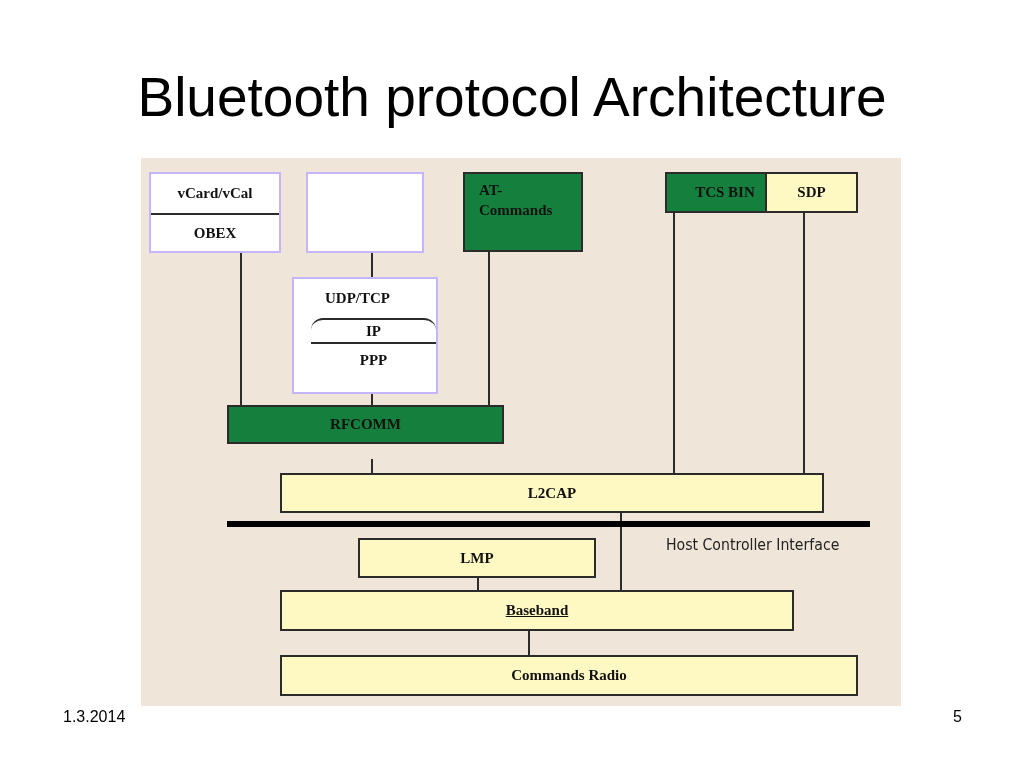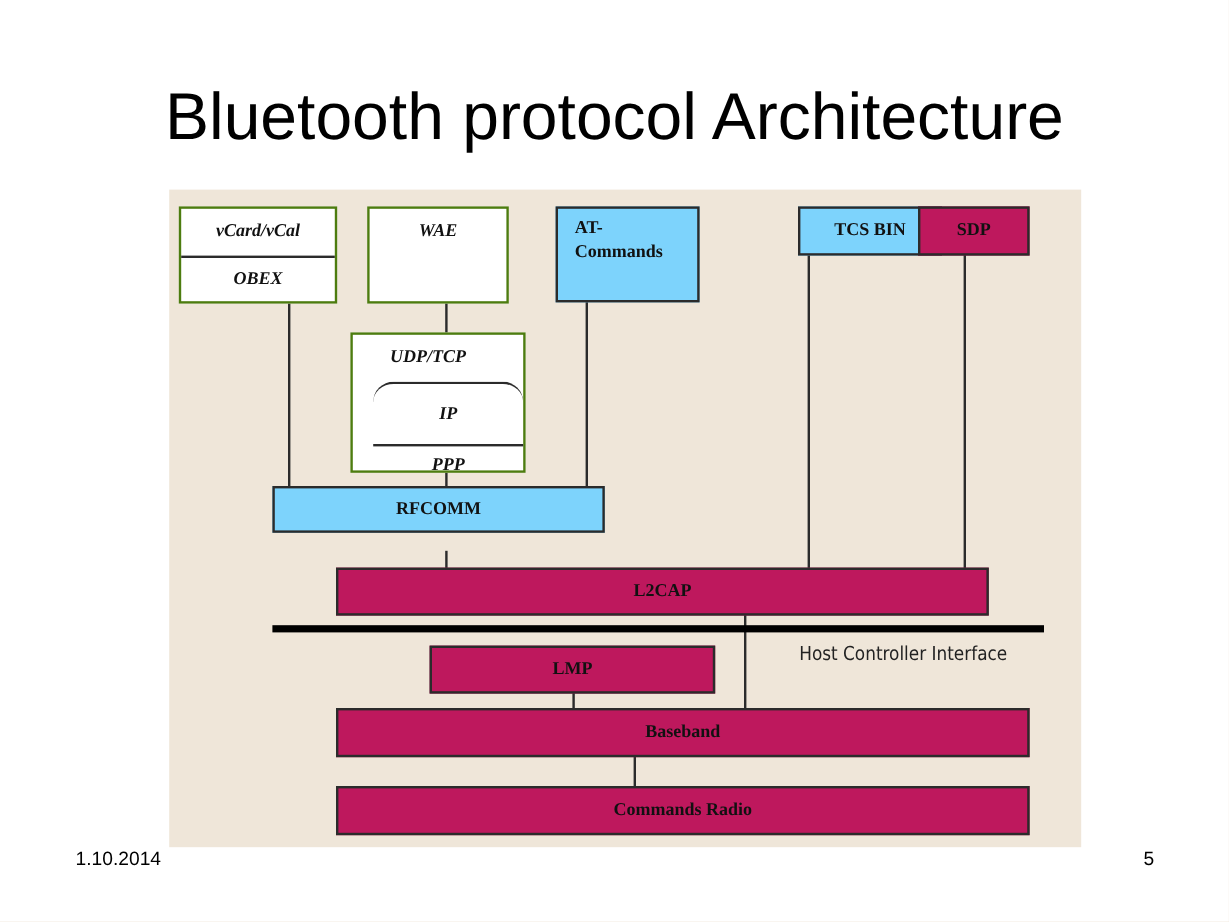"vCard/vCal" .stack { border: 2px solid #4d7c0f -> 2px solid #c4b5fd; font-style: italic -> none }
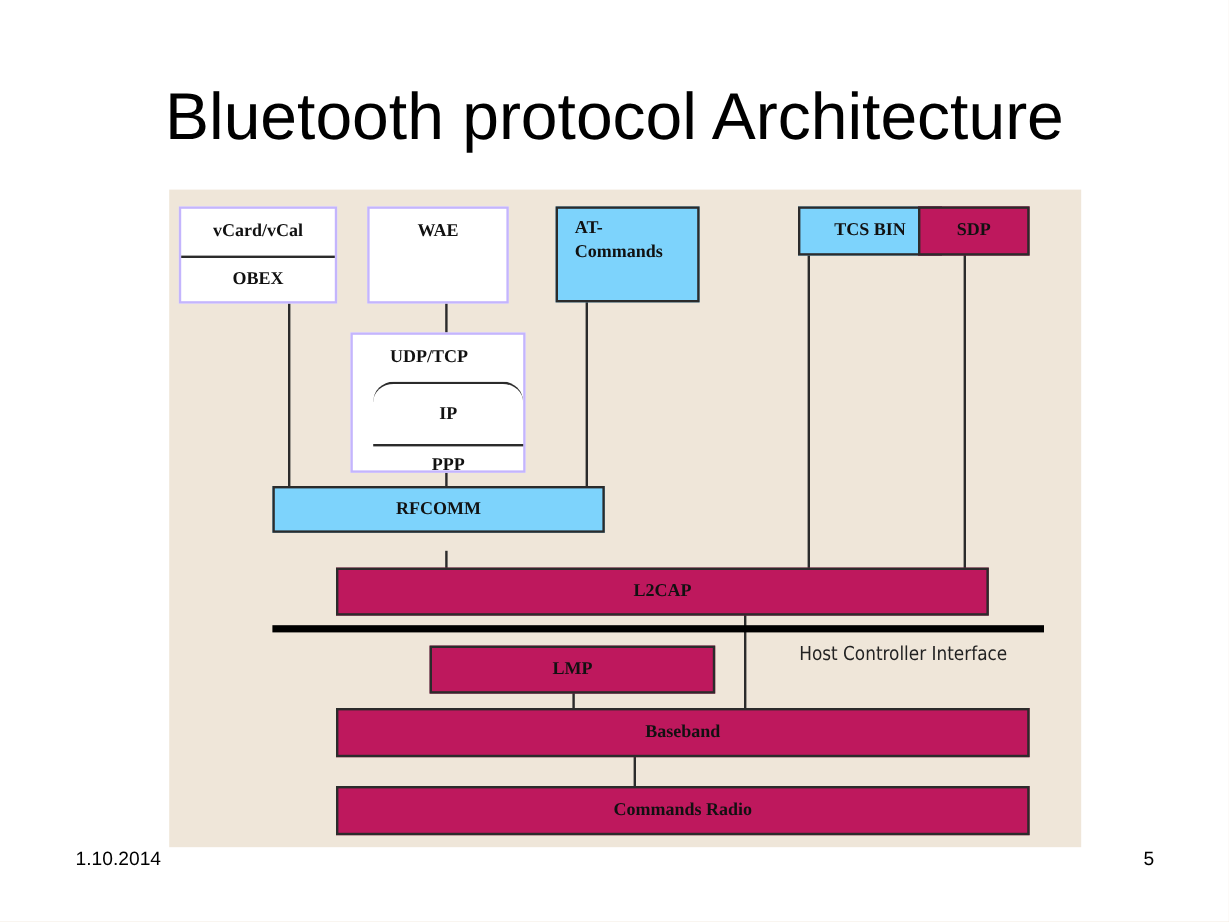"WAE" div.cell { html: <div>WAE</div> -> none }
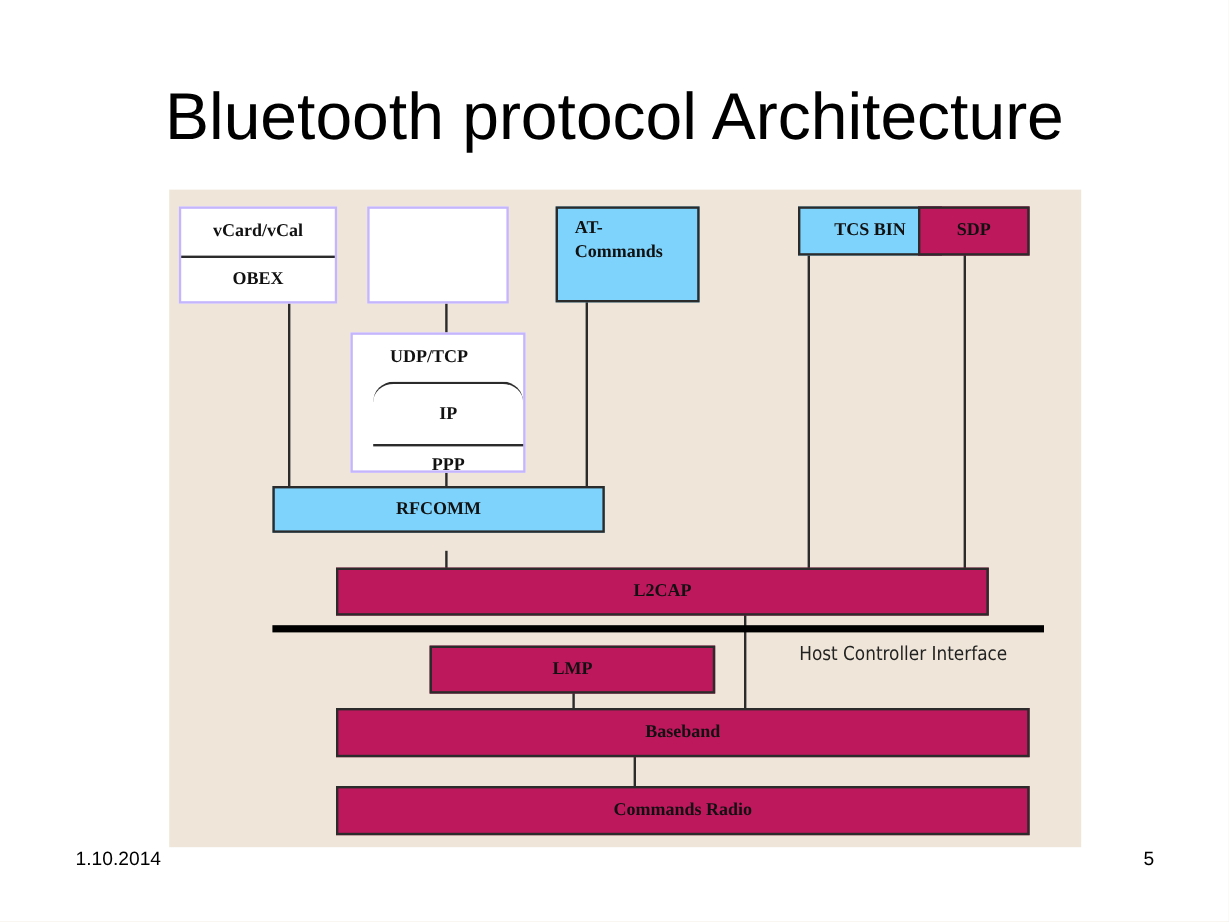"AT-" .box { background: #7dd3fc -> #15803d }
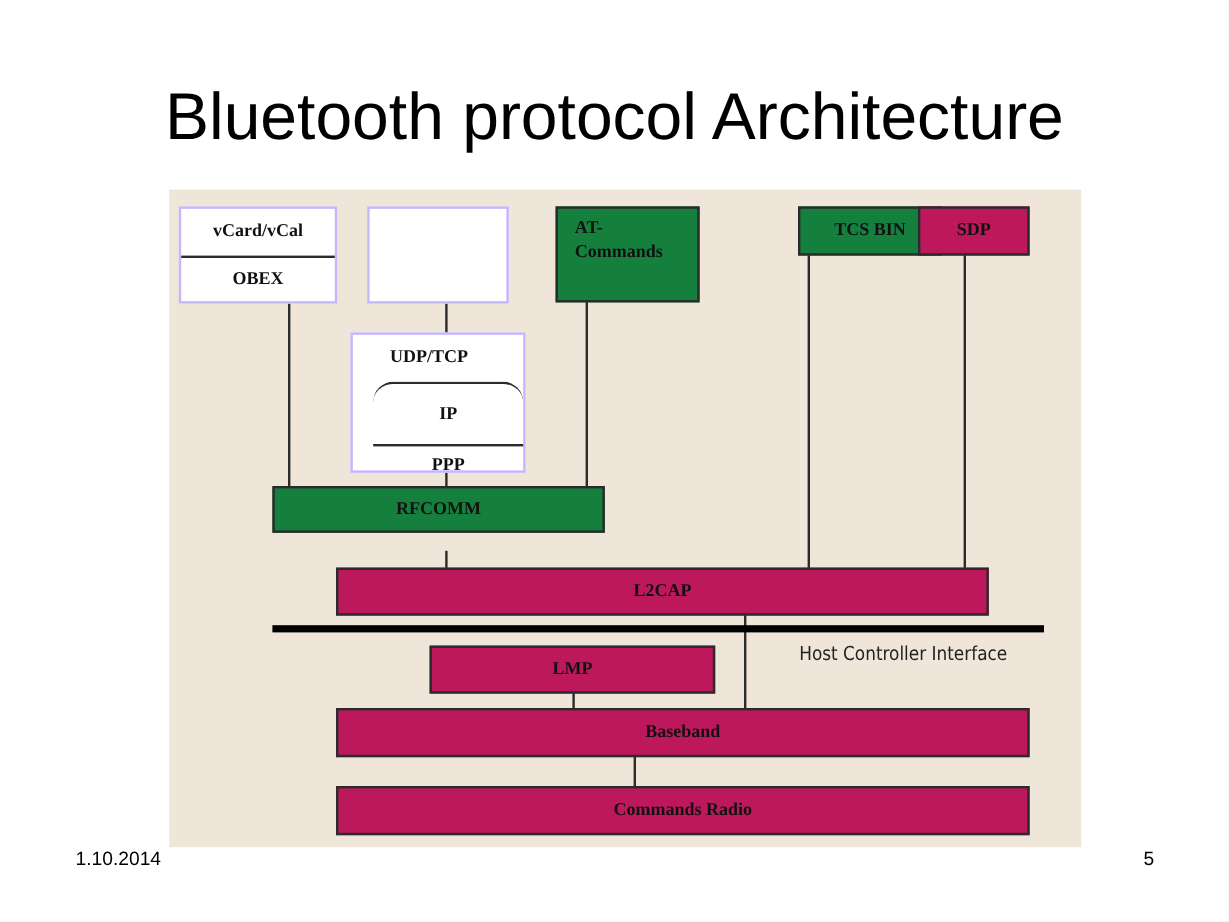"SDP" .cyan { background: #be185d -> #fef9c3 }
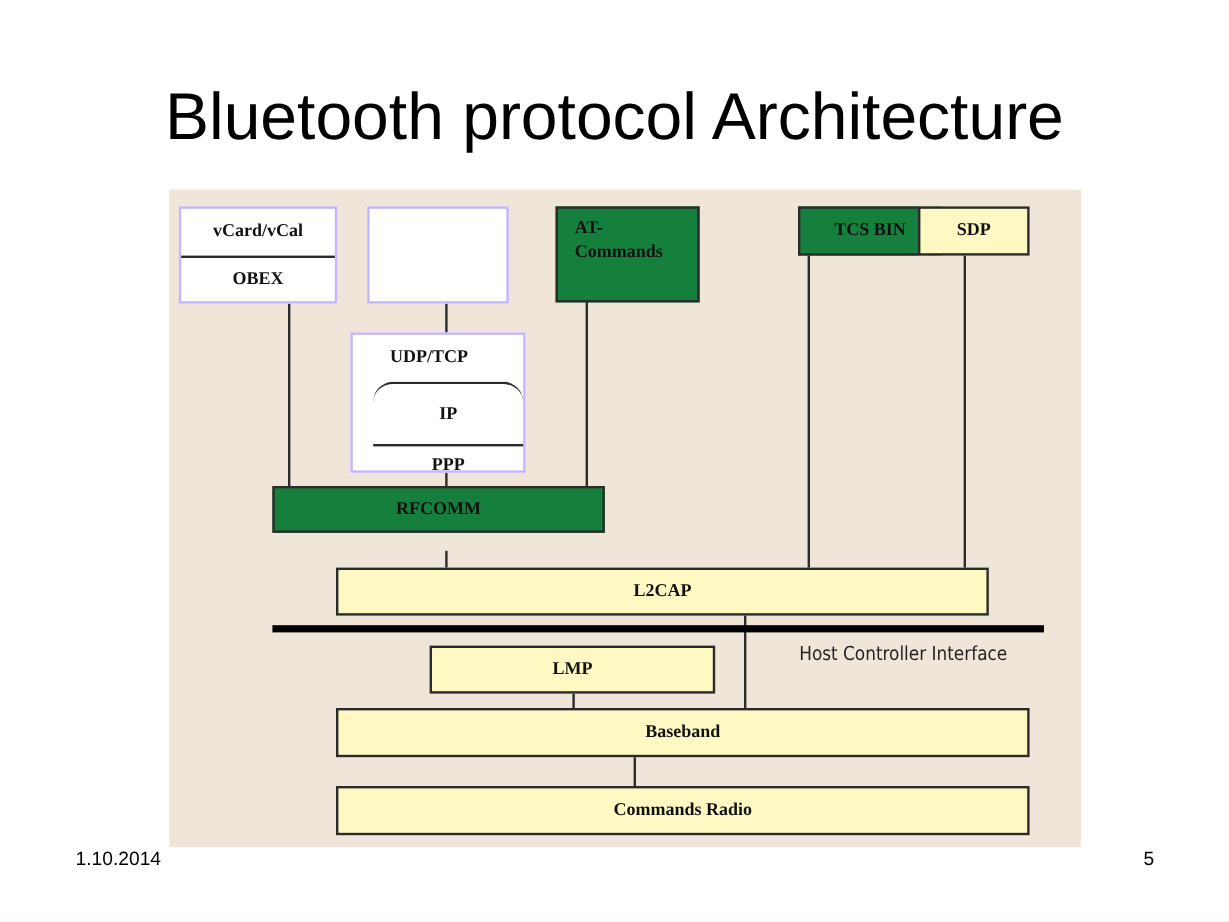"IP" div.cell { height: 52px -> 24px }
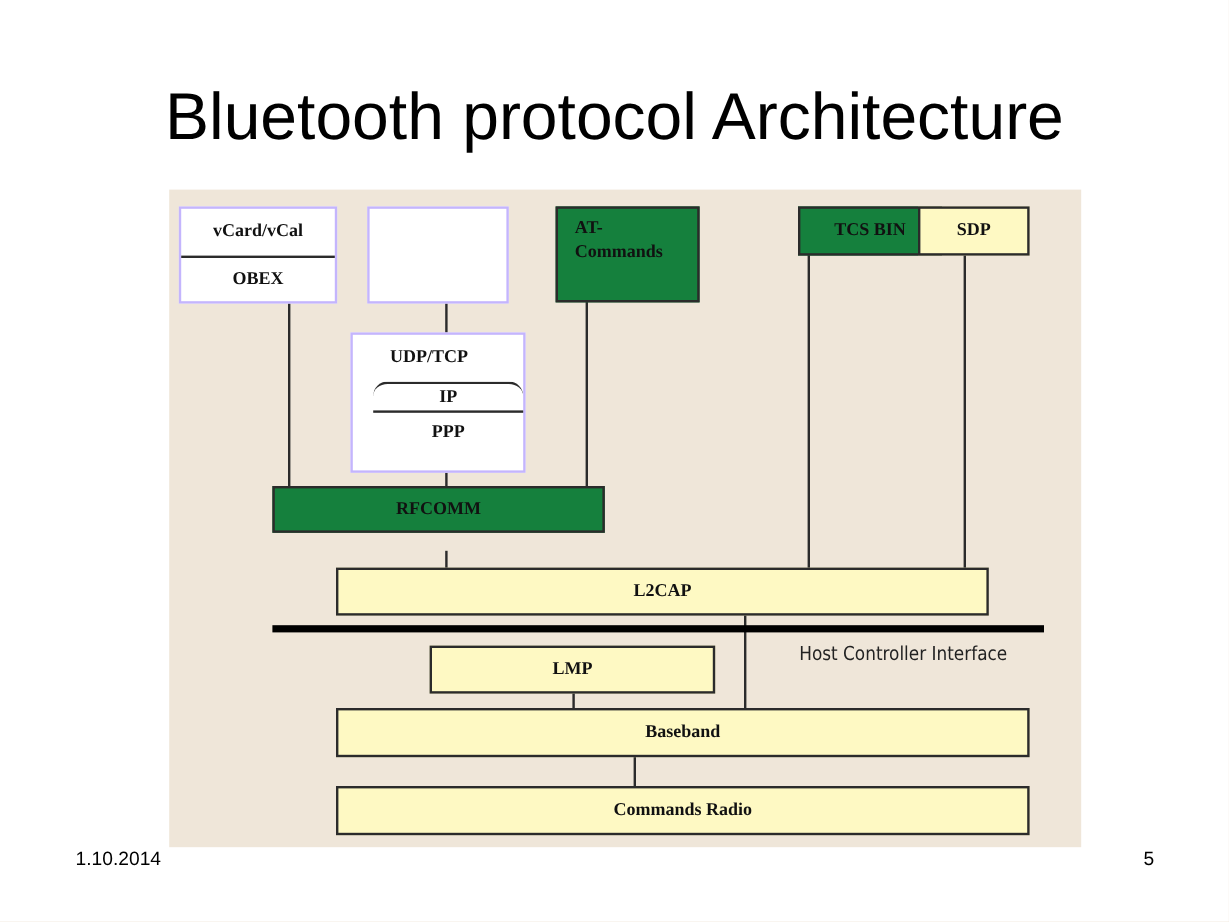"Baseband" div.box { text-decoration: none -> underline; width: 578px -> 514px }
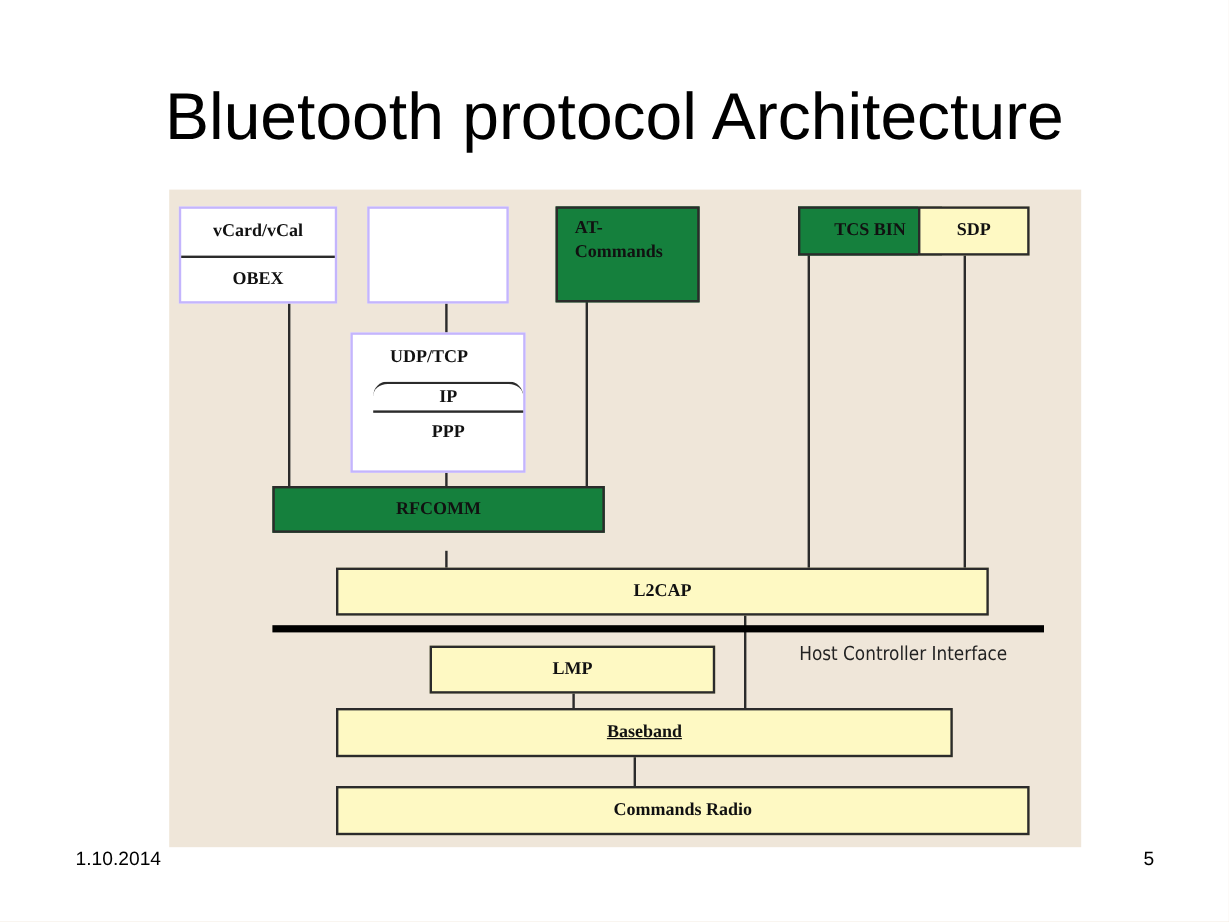"1.10.2014" div.footer { text: 1.10.2014 -> 1.3.2014 }
